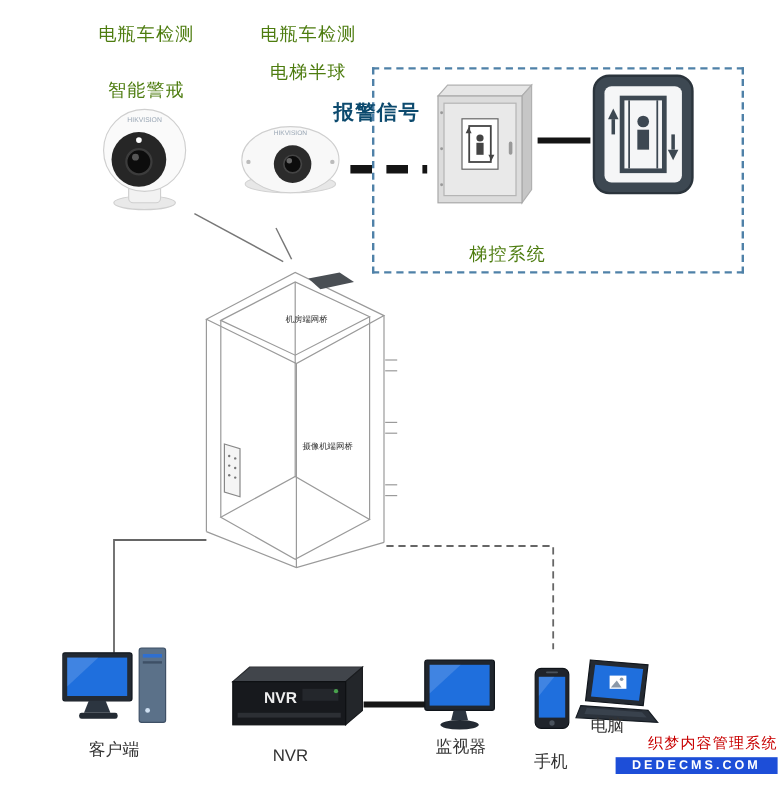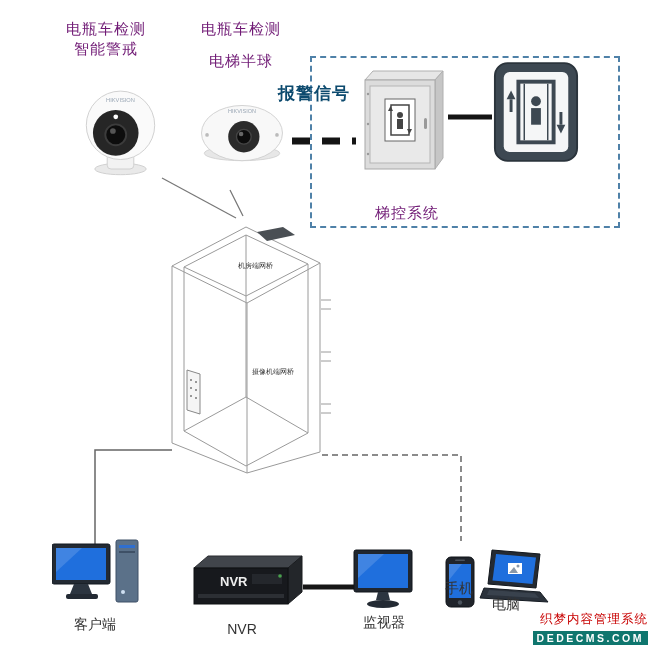"电瓶车检测" .lbl { color: #701a75 -> #4d7c0f; margin-left: none -> 16px }
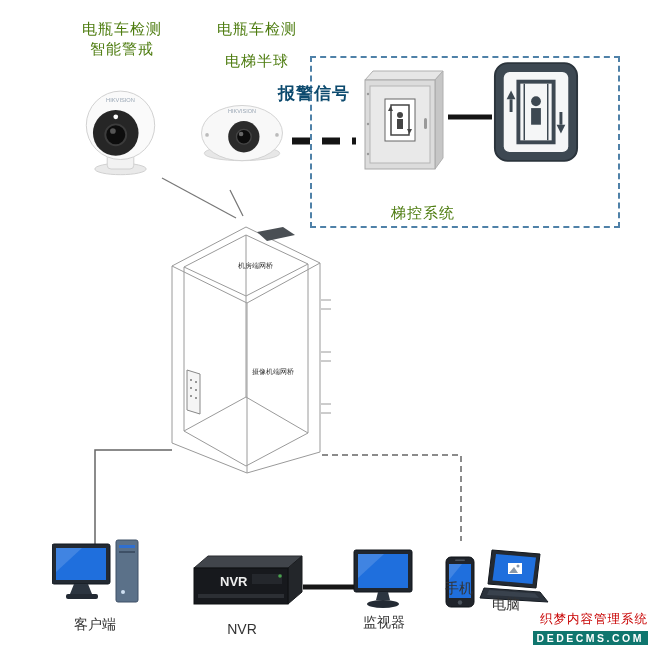"智能警戒" div.lbl { font-family: none -> Liberation Mono, monospace; top: 40px -> 68px }
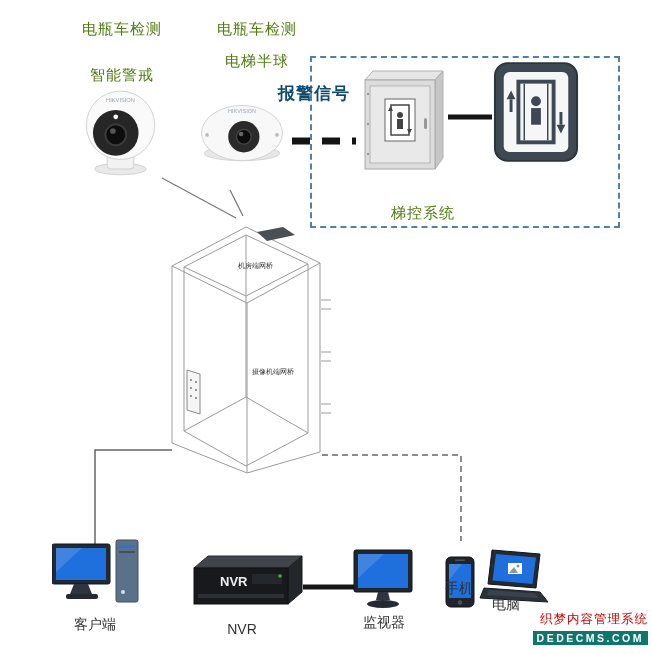"手机" div.caption { top: 580px -> 626px }
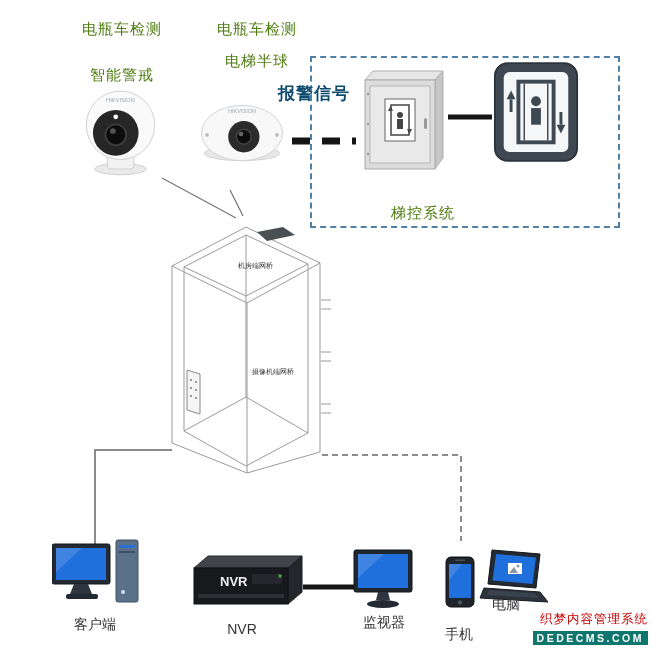"DEDECMS.COM" .watermark .wm2 { background: #0f766e -> #1d4ed8; padding: 1px 4px -> 1px 14px }
